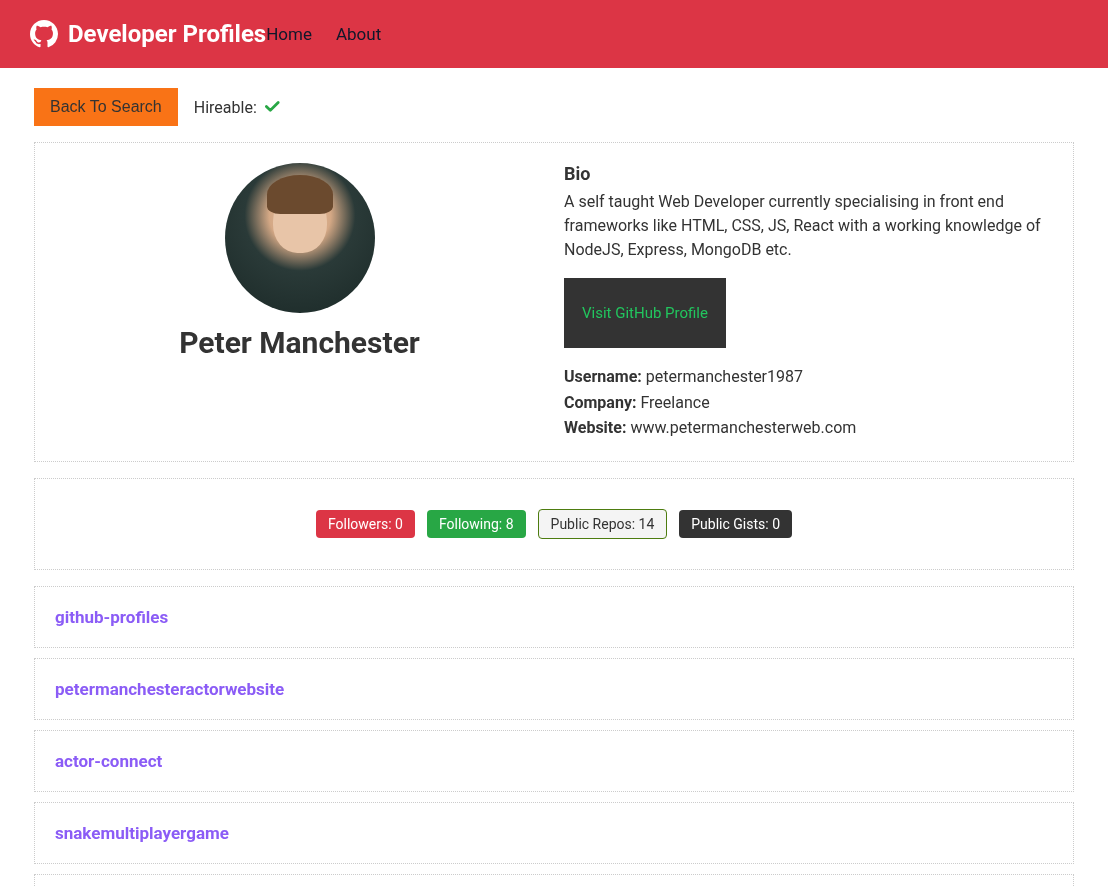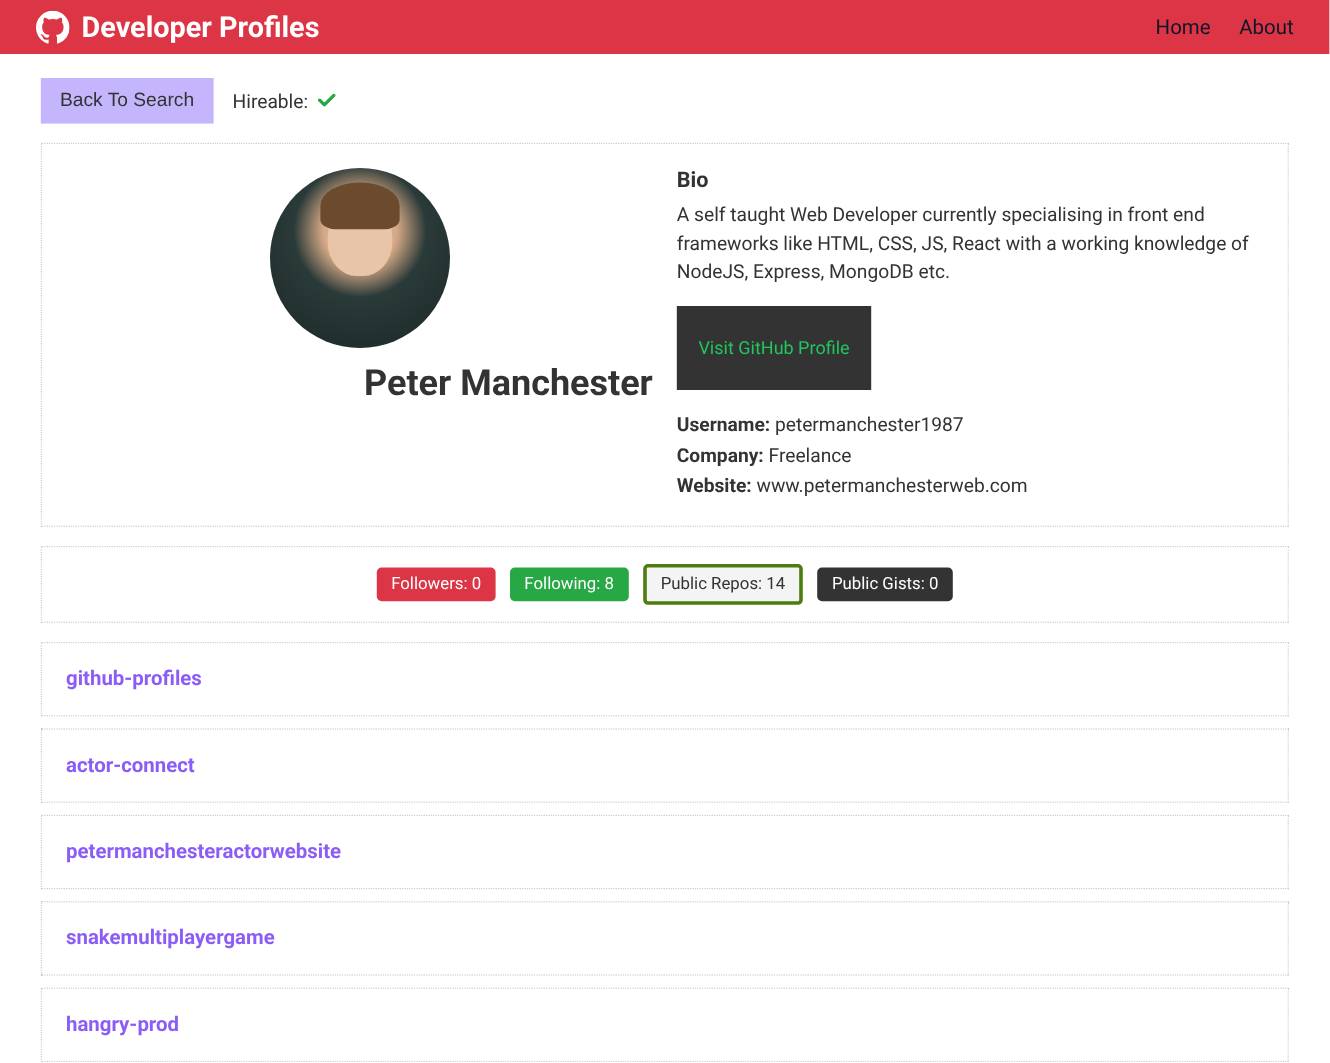"Developer Profiles" .navbar { height: 45px -> 68px; justify-content: space-between -> none }
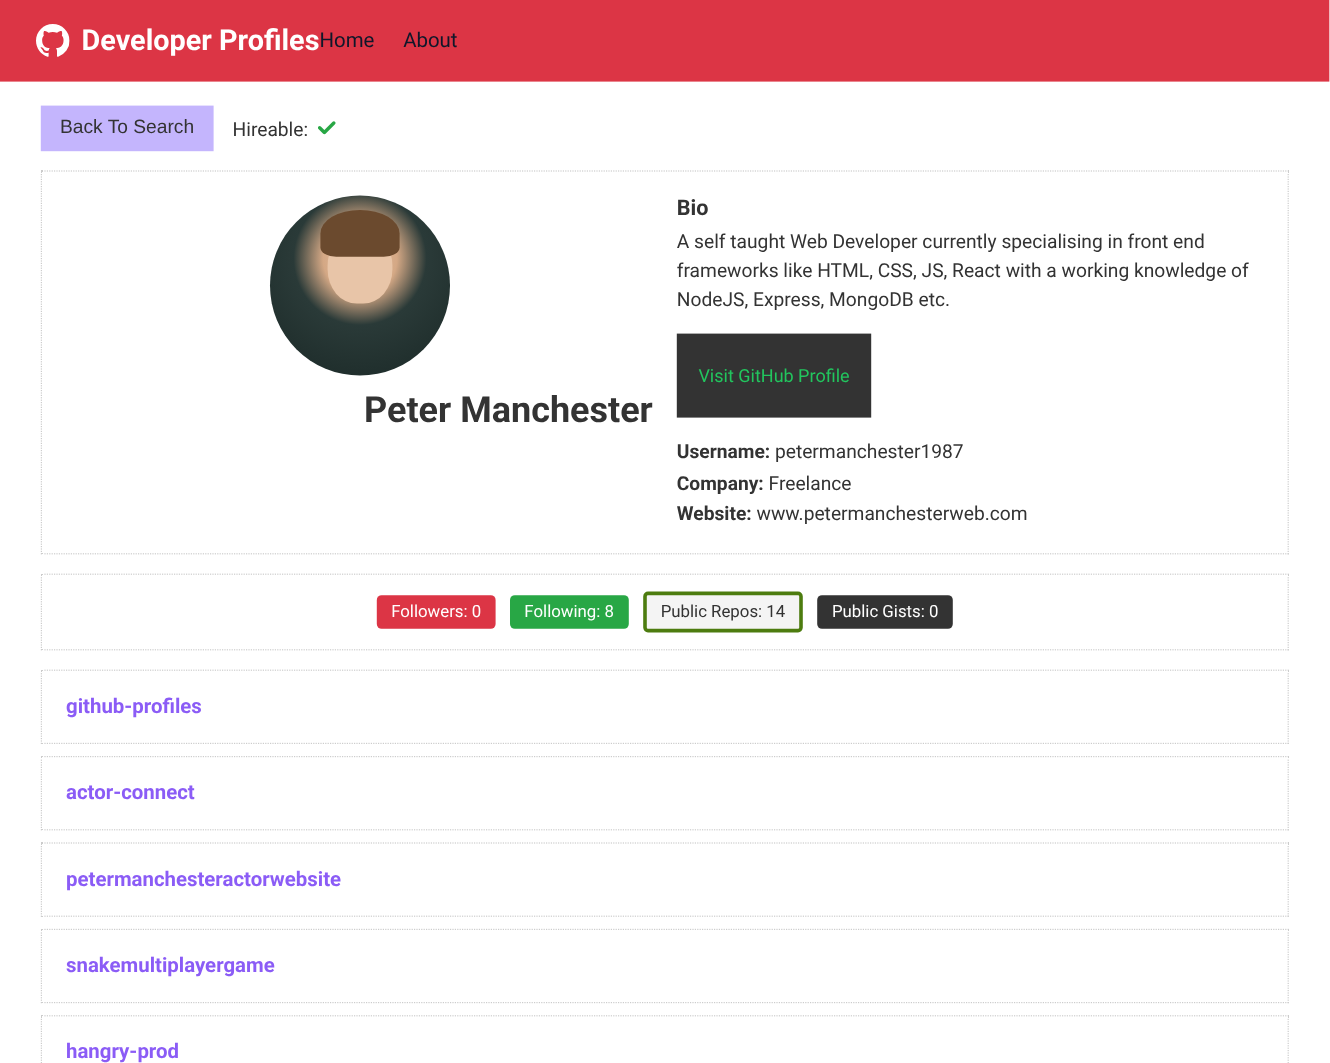"Back To Search" .btn-light { background: #c4b5fd -> #f97316 }
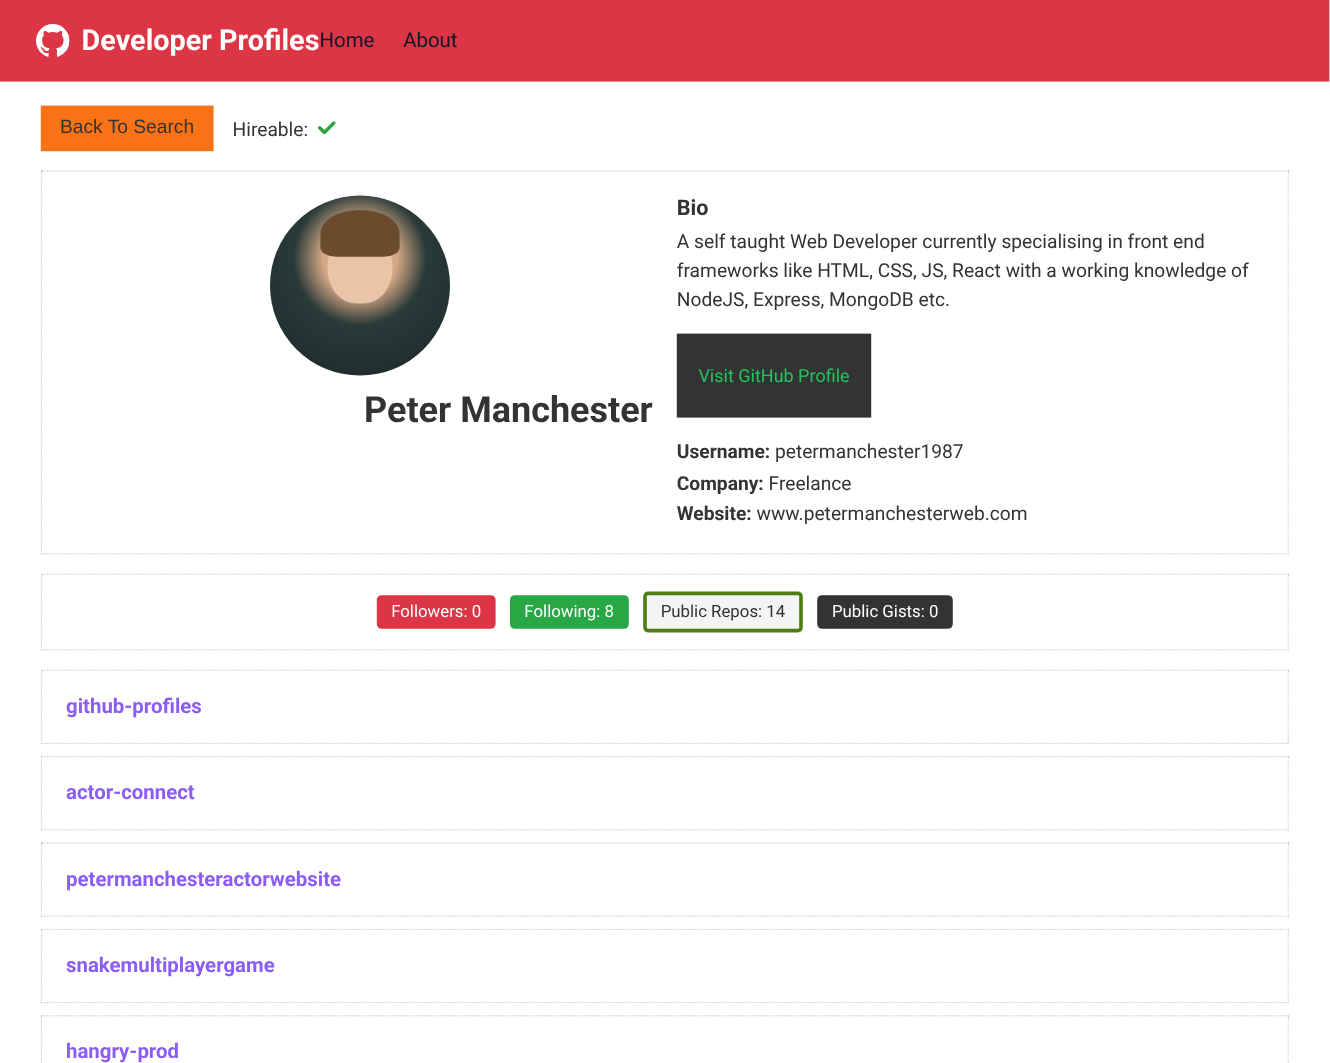"Peter Manchester" .profile-name { text-align: right -> none }
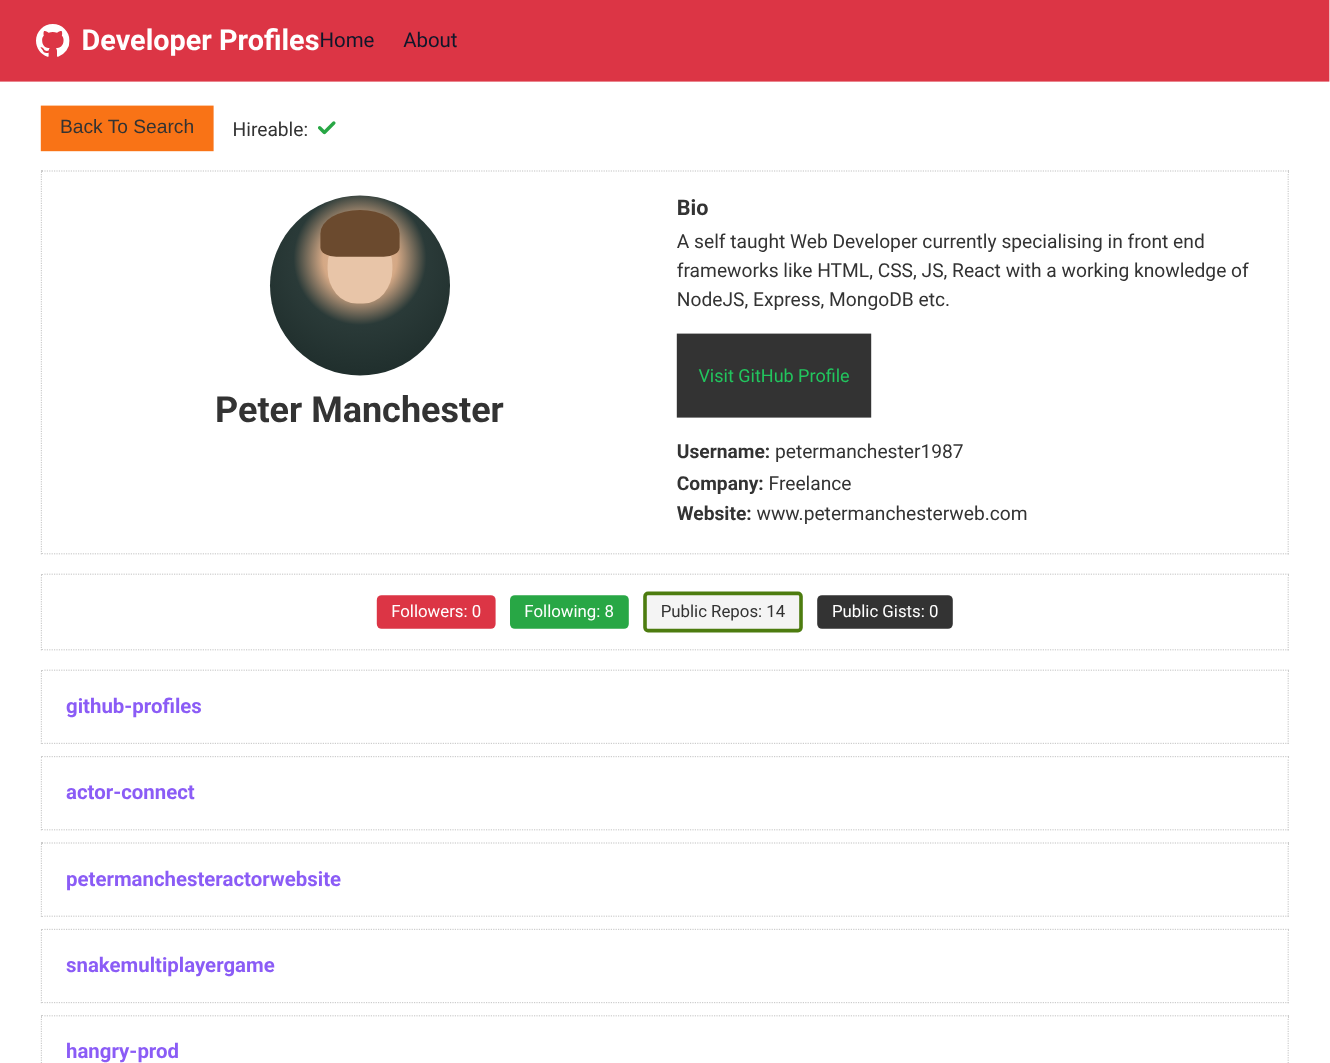"Followers: 0" .badge { margin: 0 4px -> 16px 4px }
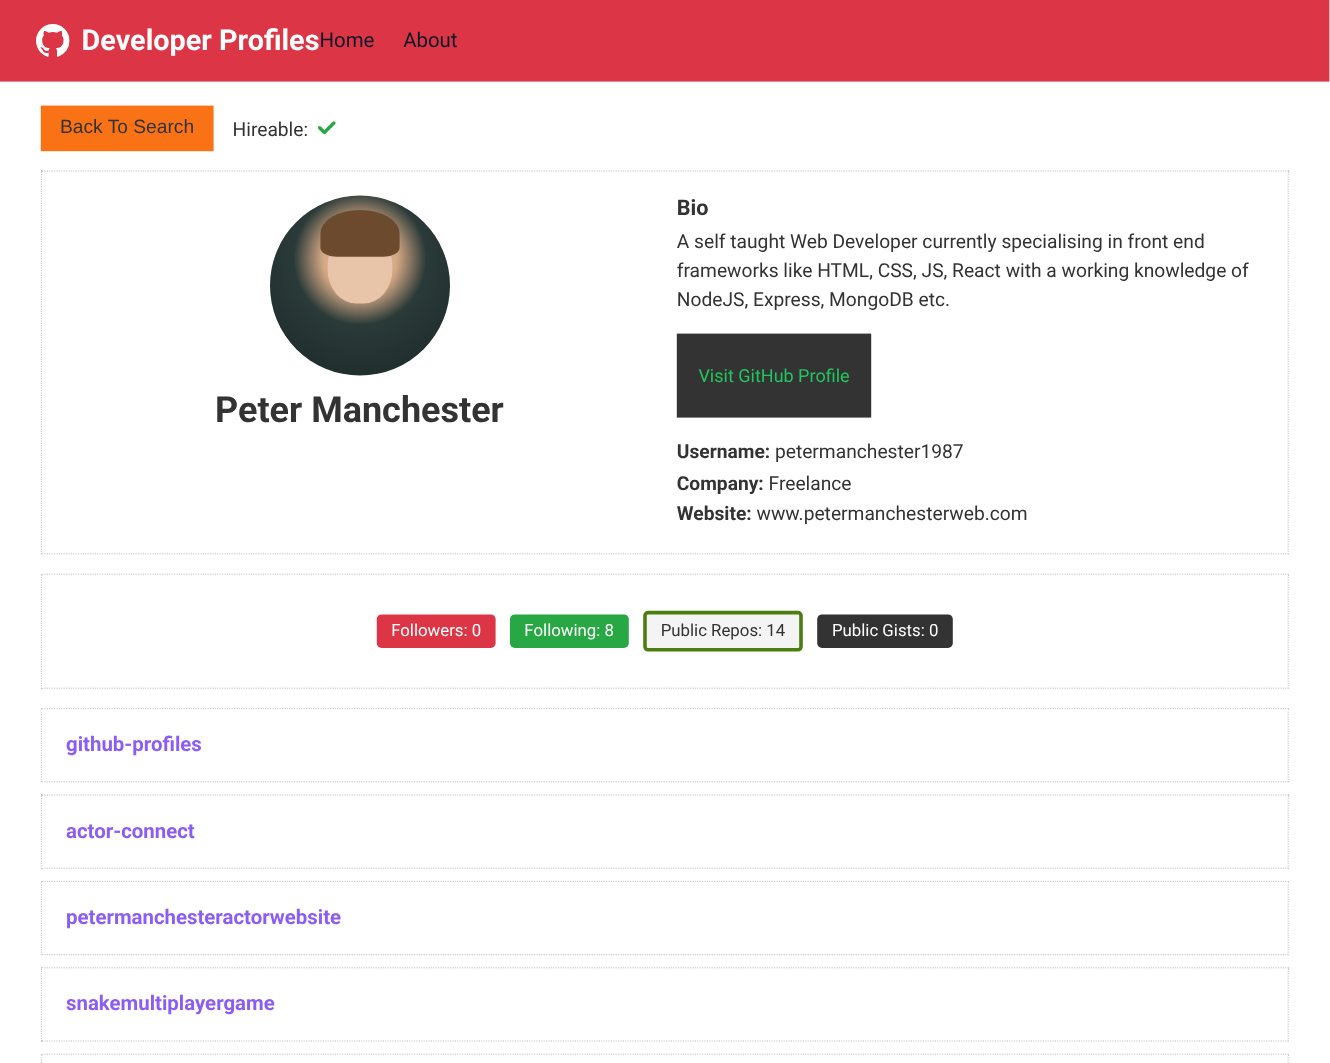"Public Repos: 14" .badge-light { border: 3px solid #4d7c0f -> 1px solid #4d7c0f }
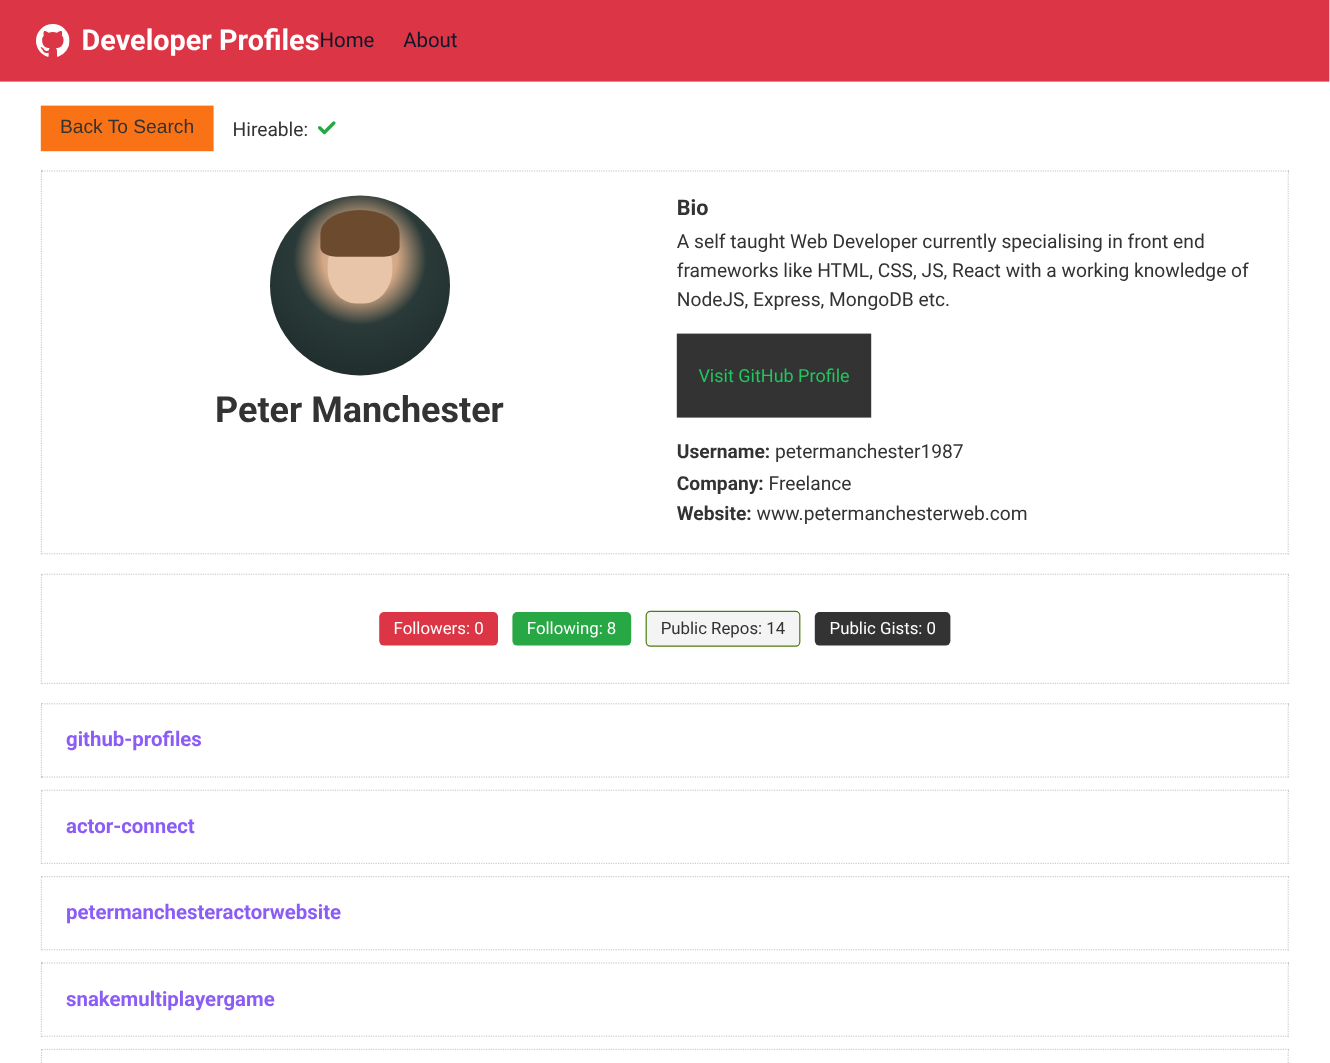"actor-connect" div.repo-card { order: before "petermanchesteractorwebsite" -> after "petermanchesteractorwebsite" }
